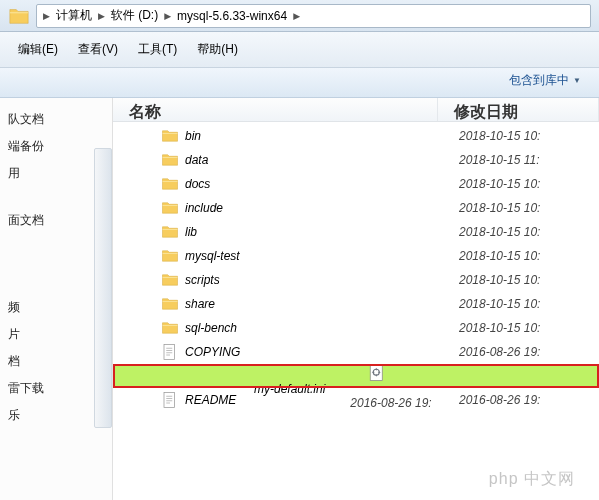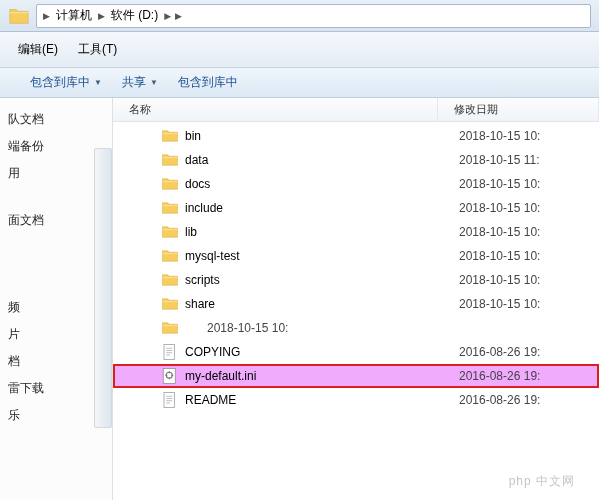"mysql-5.6.33-winx64" span.crumb { html: none -> <span>mysql-5.6.33-winx64</span> }
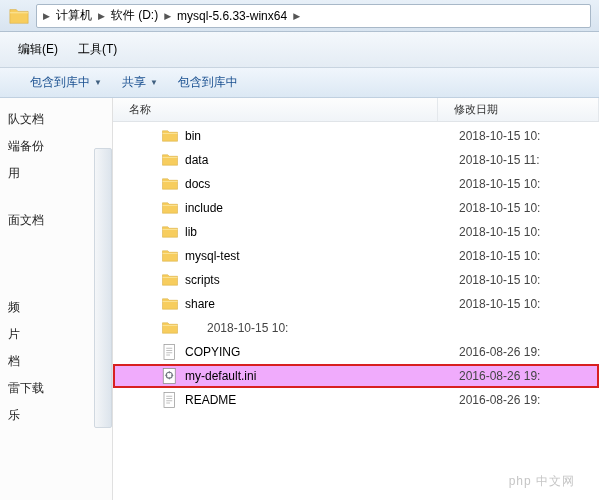"查看(V)" span.menu-item { html: none -> <span>查看(V)</span> }
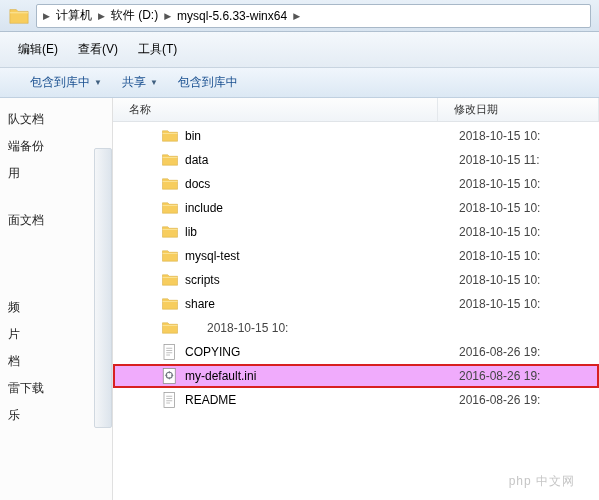"帮助(H)" span.menu-item { html: none -> <span>帮助(H)</span> }
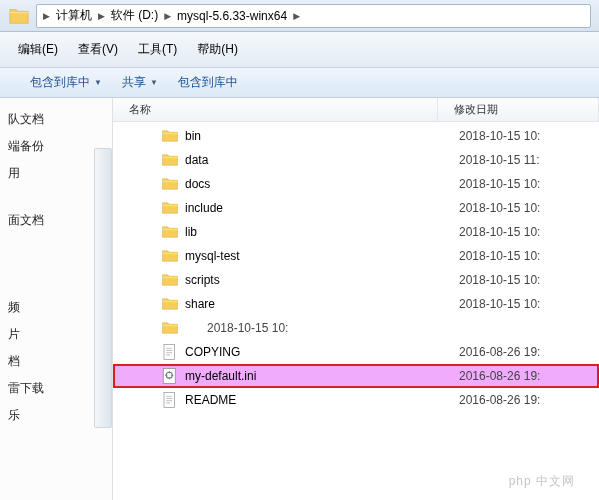"包含到库中" .toolbar { align-items: center -> flex-end; flex-direction: none -> column; padding: 0 20px -> 0 8px }
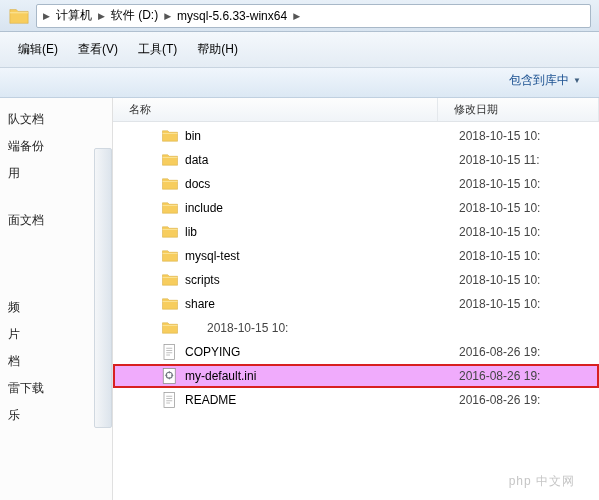"名称" .col-h { font-size: 11px -> 16px; font-weight: none -> bold }
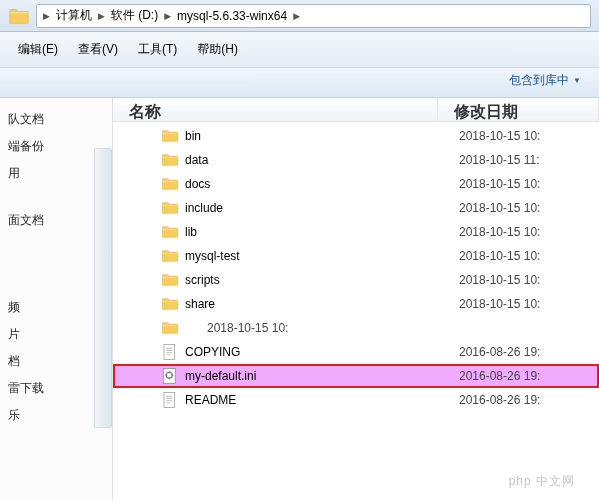"bin" .row { font-style: none -> italic }
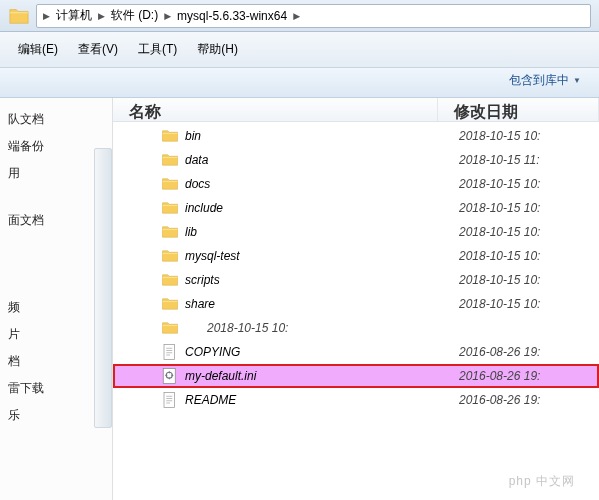"sql-bench" span.name { html: none -> <span>sql-bench</span> }
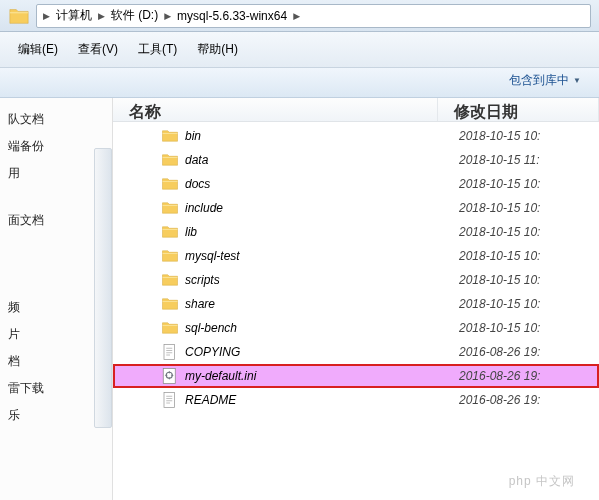"my-default.ini" .row.highlighted { background: #f0abfc -> #bef264; flex-direction: none -> column }
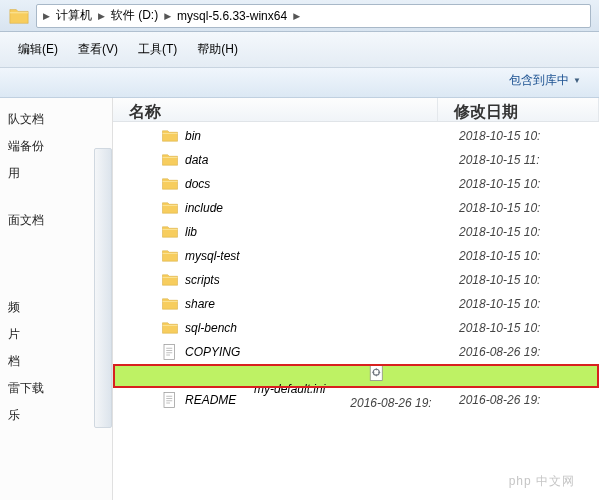"php 中文网" .watermark { font-size: 12px -> 16px }
